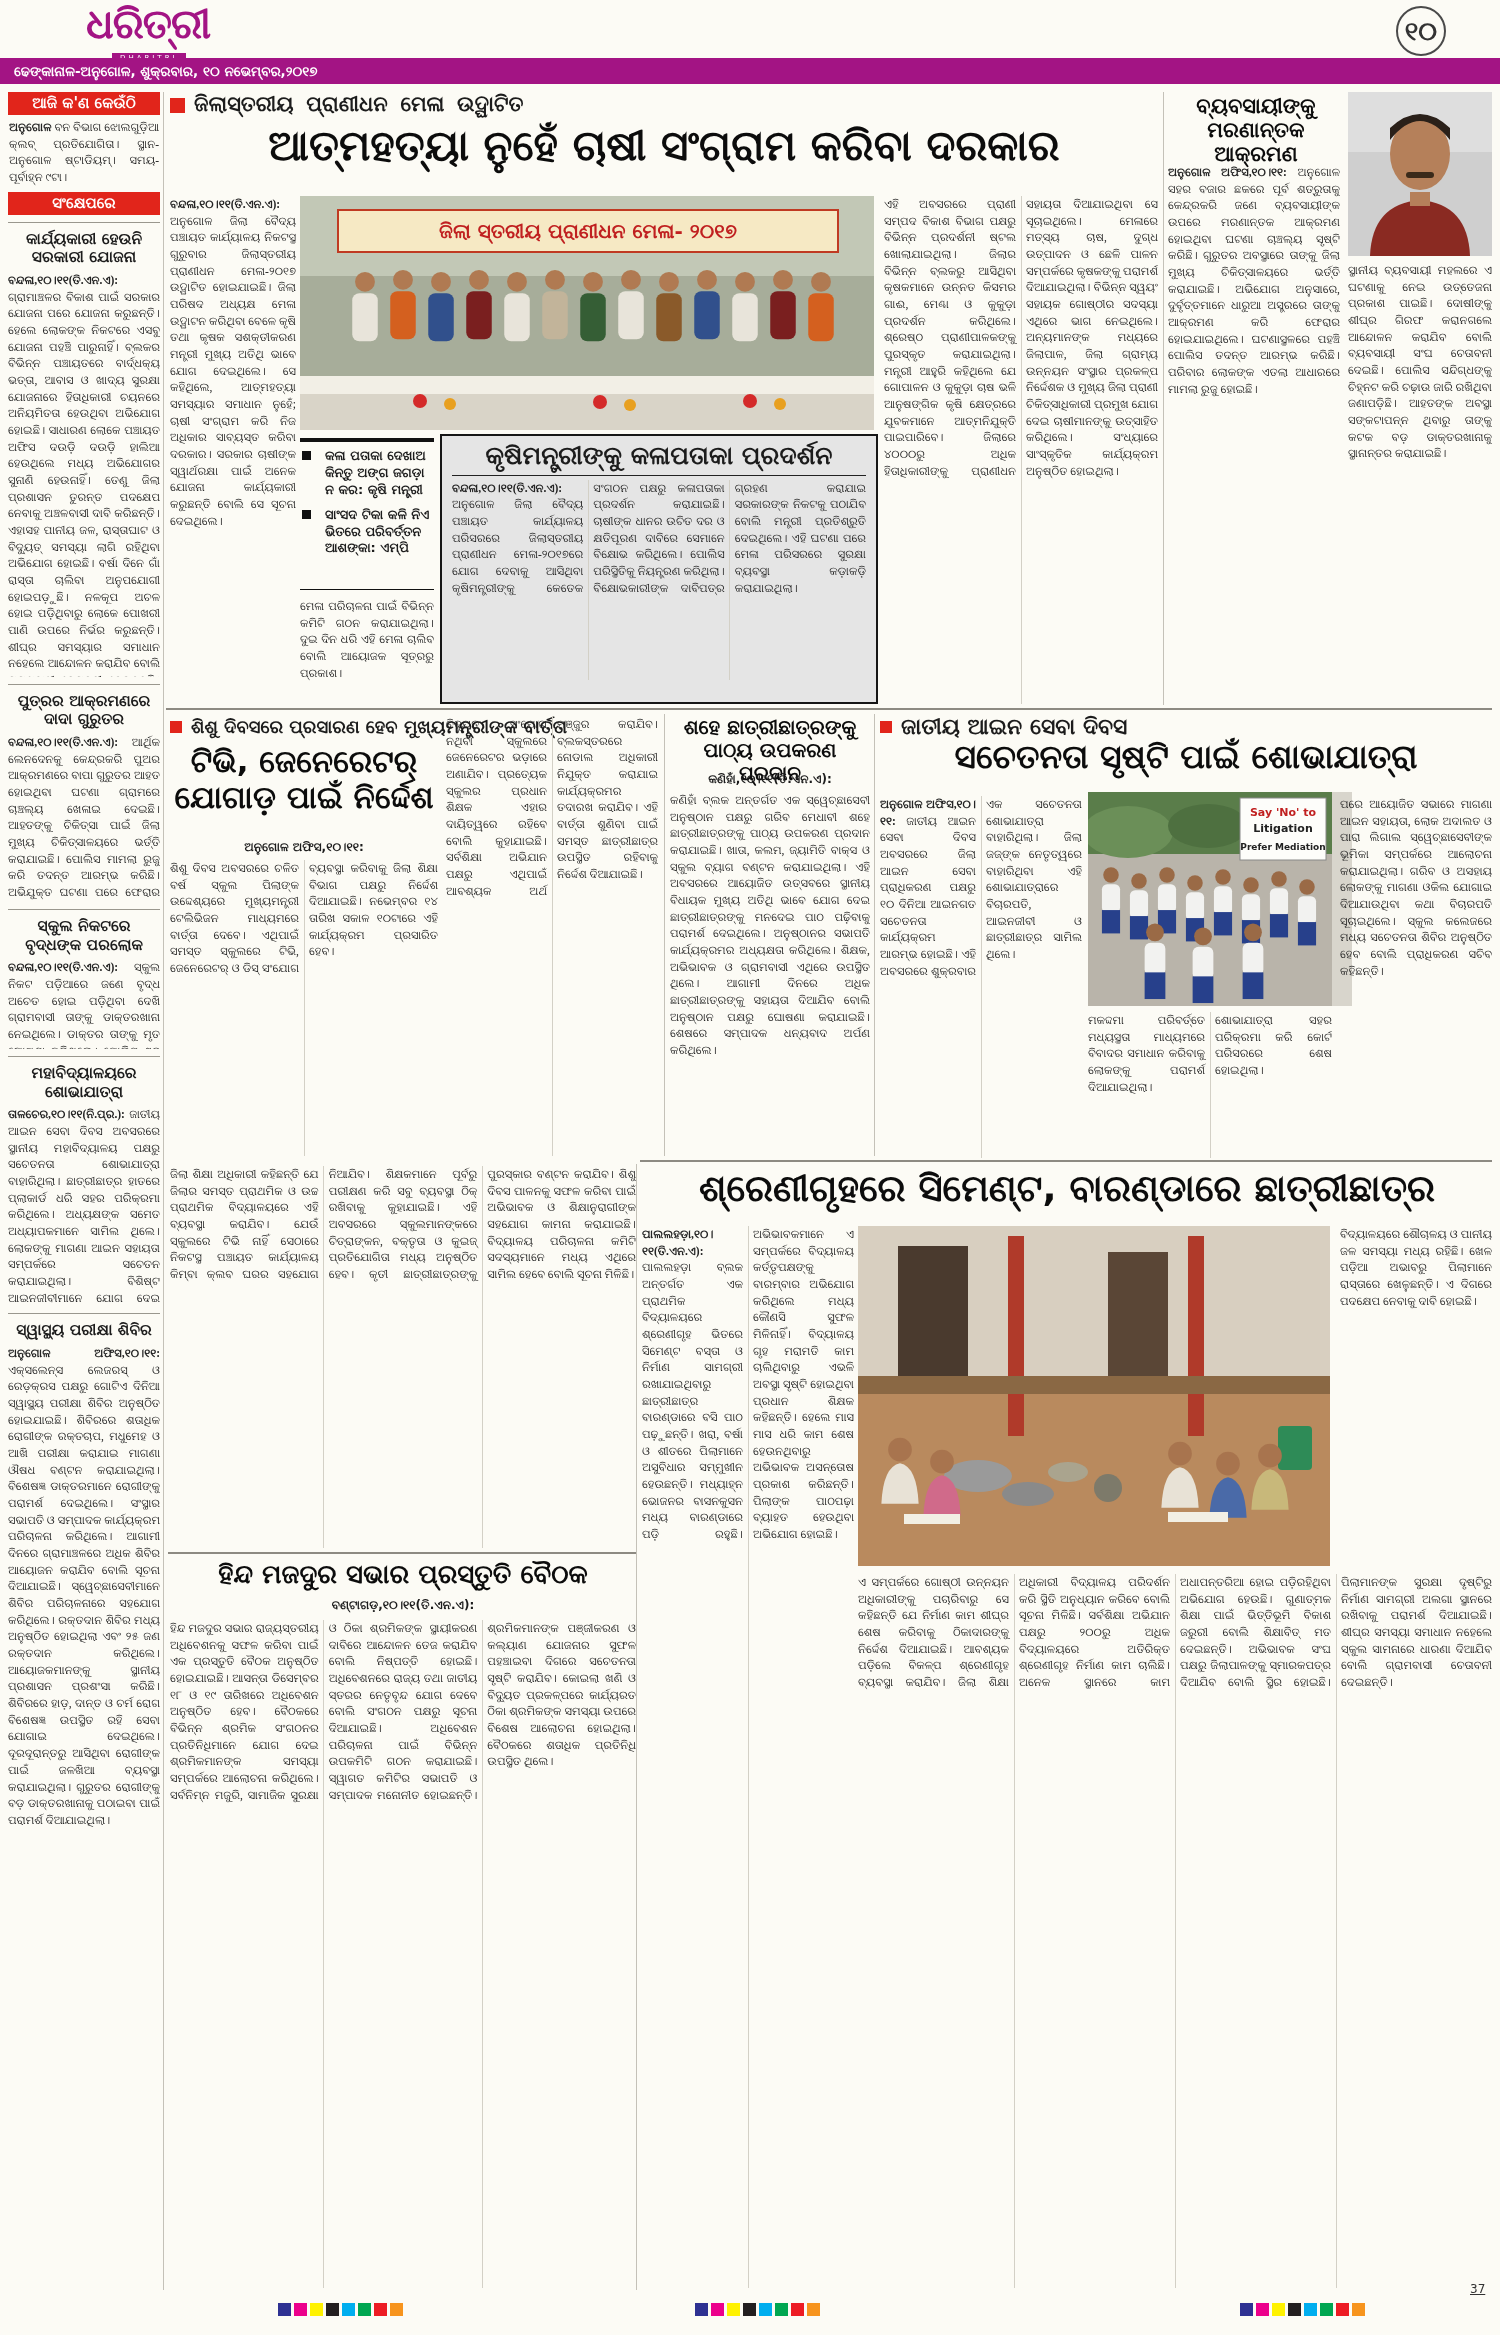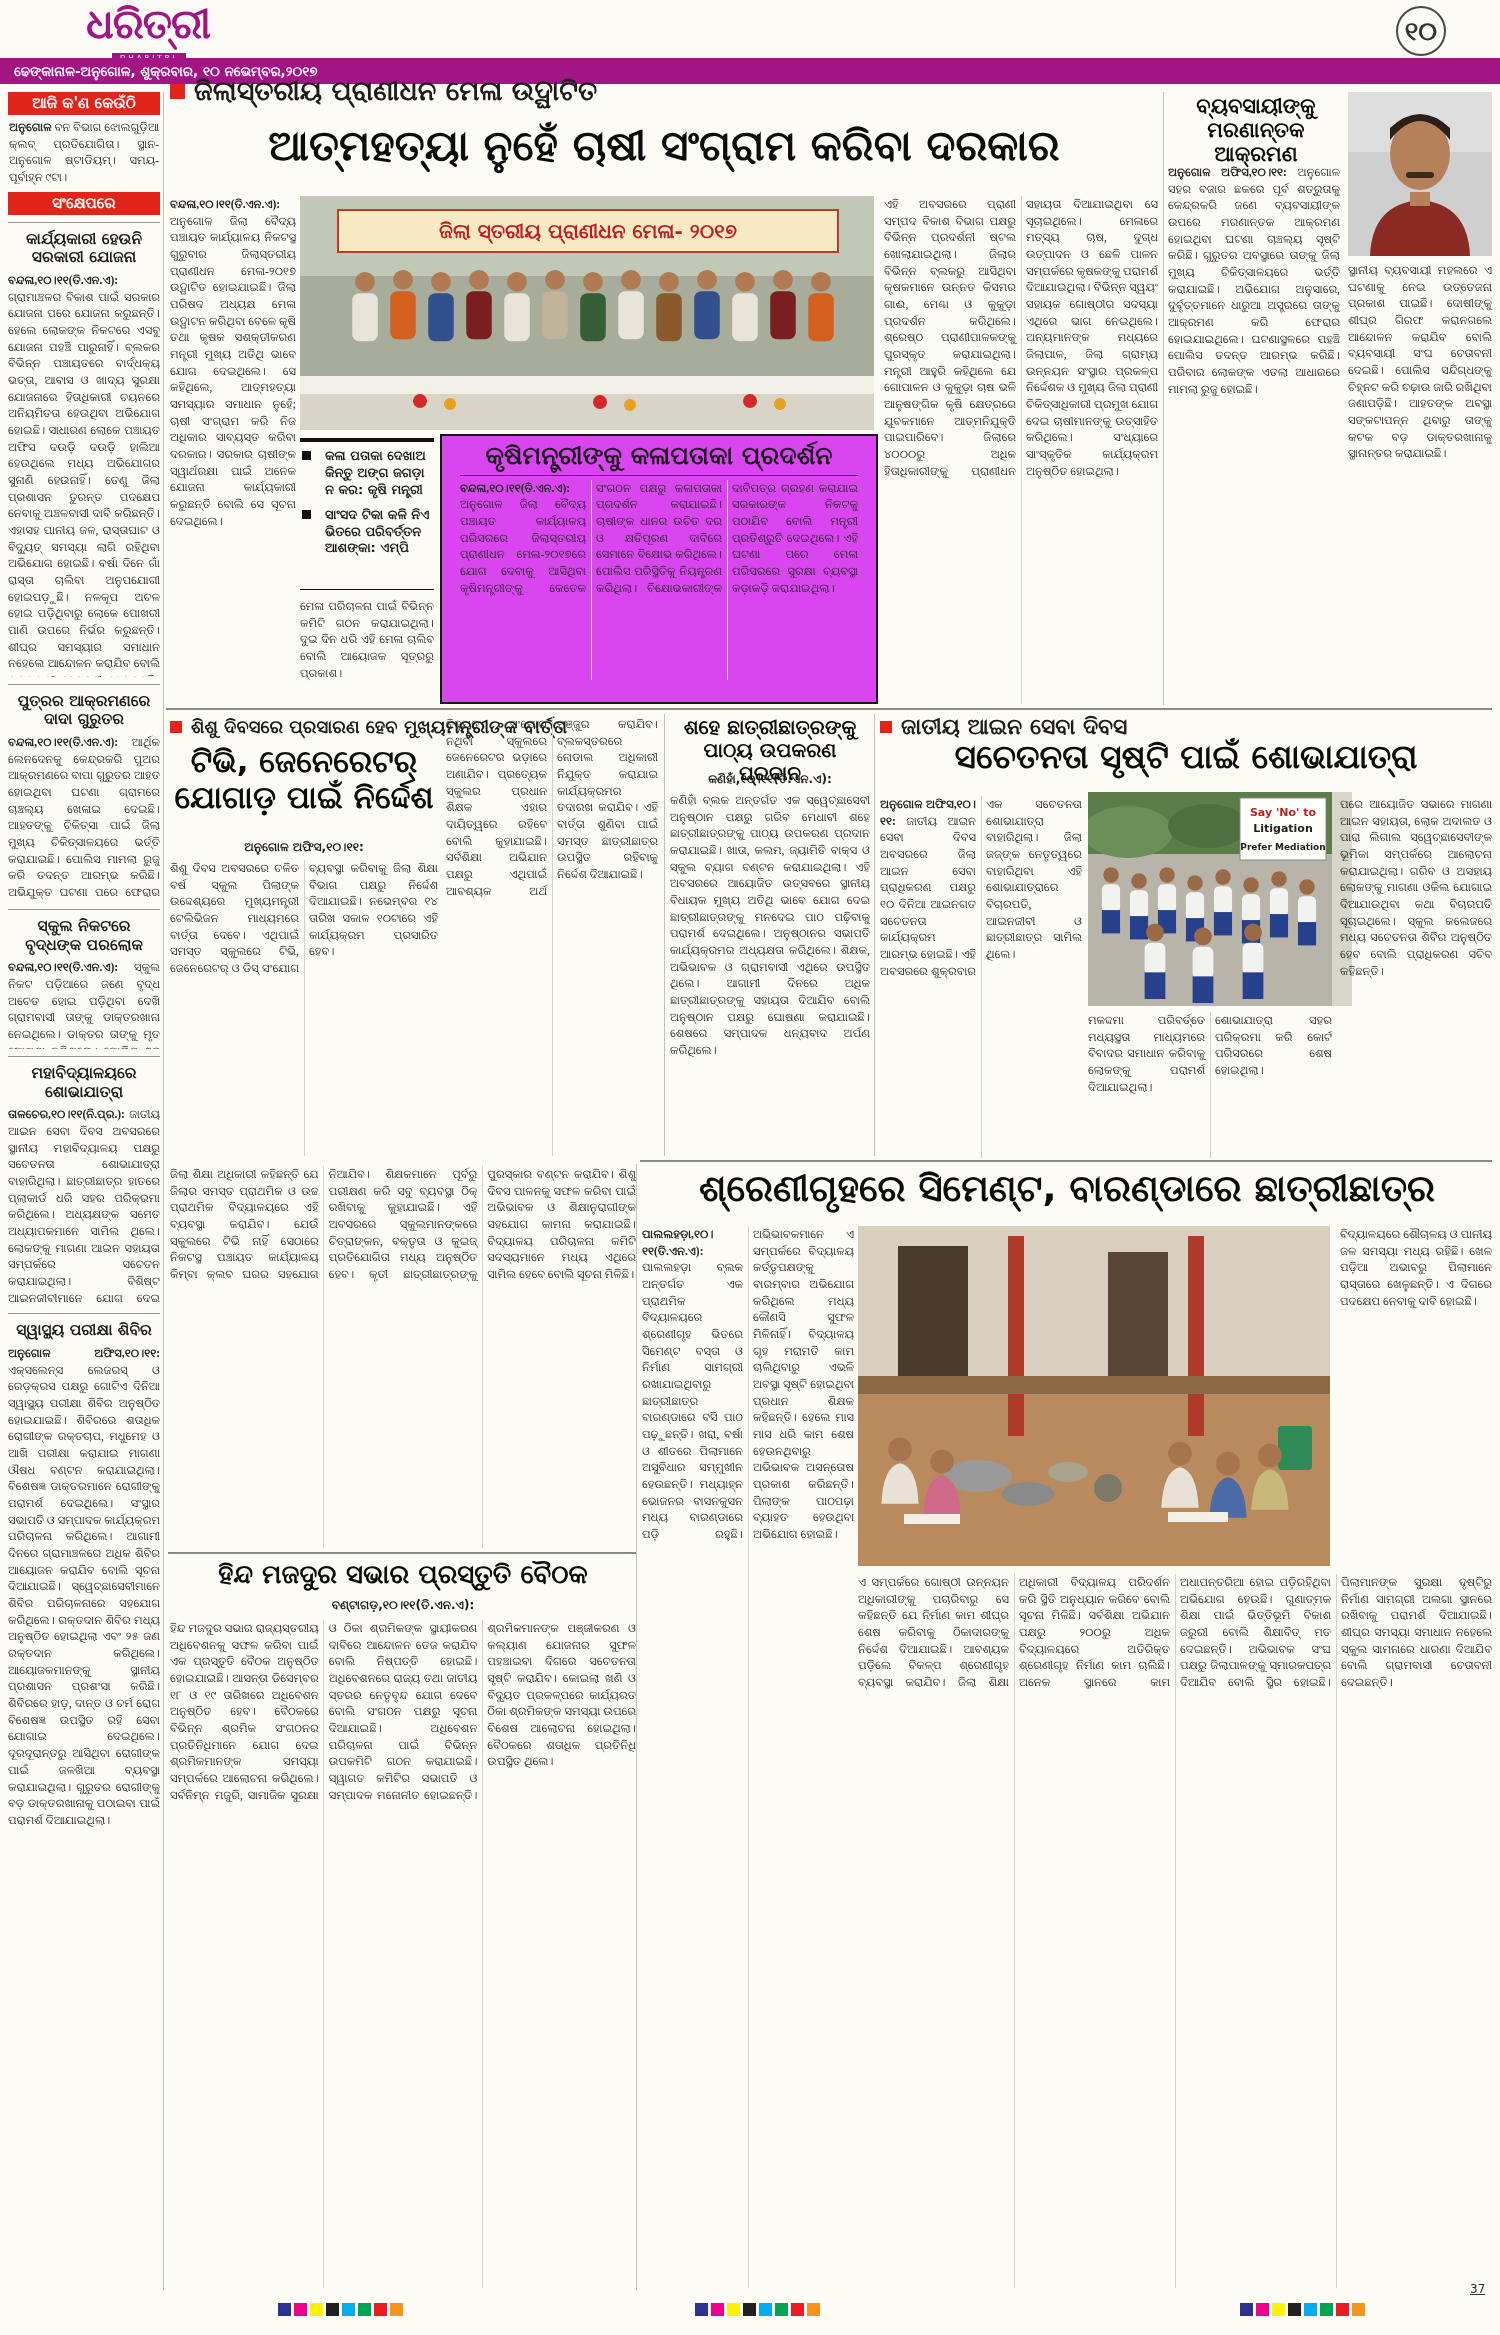"ଜିଲାସ୍ତରୀୟ ପ୍ରାଣୀଧନ ମେଳା ଉଦ୍ଘାଟିତ" div.abs { font-family: none -> Liberation Mono, monospace; font-size: 27px -> 21px; top: 75px -> 93px }
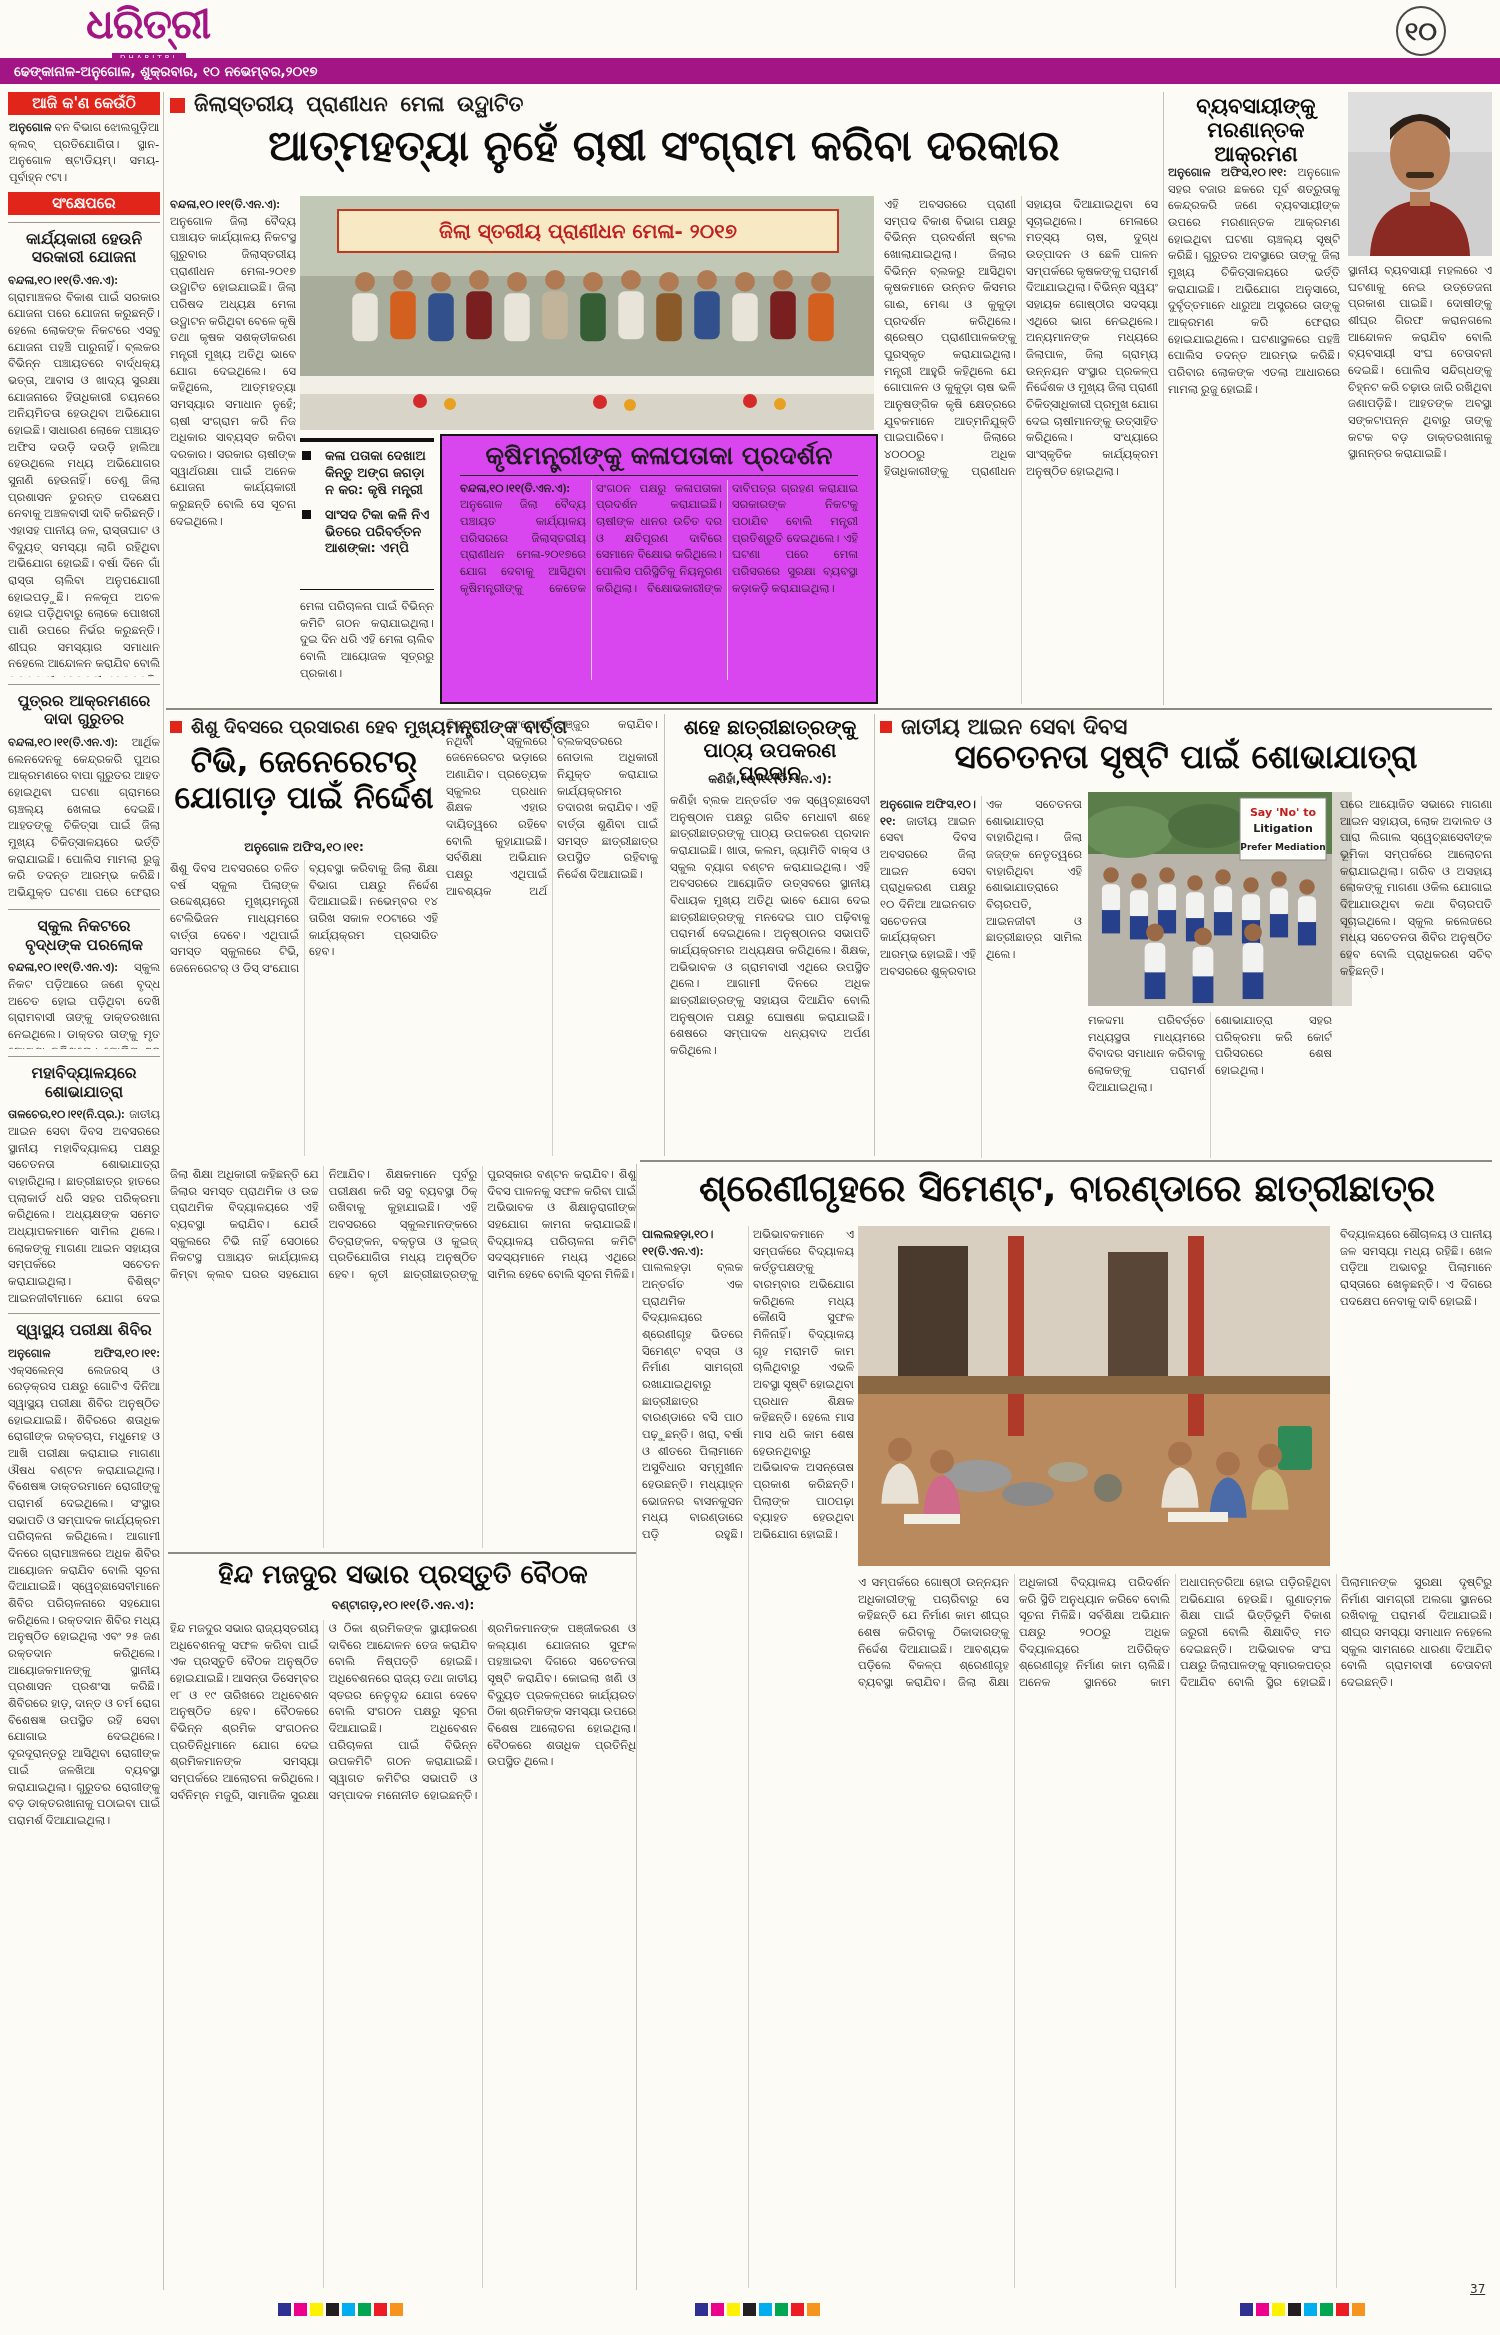"କୃଷିମନ୍ତ୍ରୀଙ୍କୁ କଳାପତାକା ପ୍ରଦର୍ଶନ" .boxed { background: #d946ef -> #e5e5e5; padding: 6px 18px -> 6px 10px }
